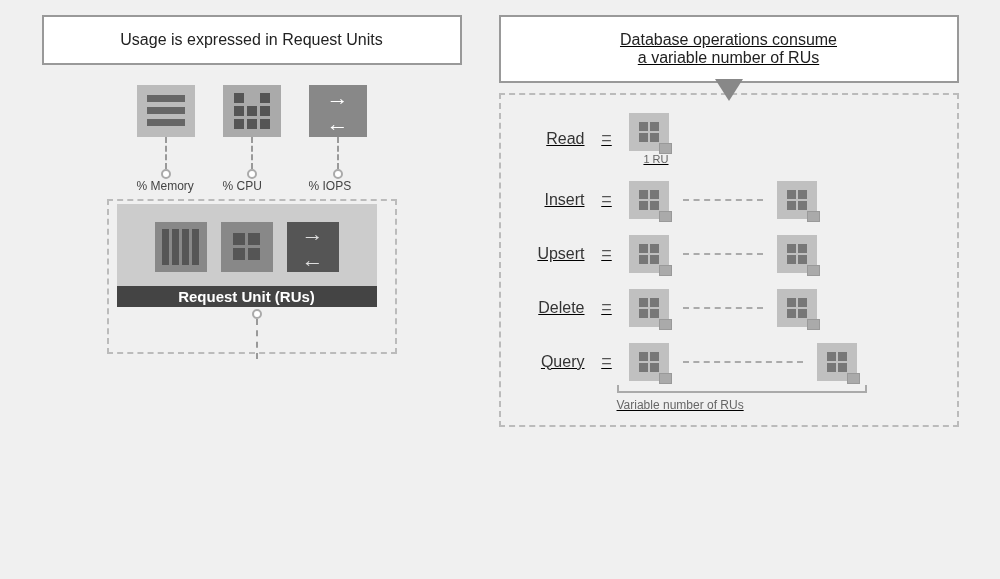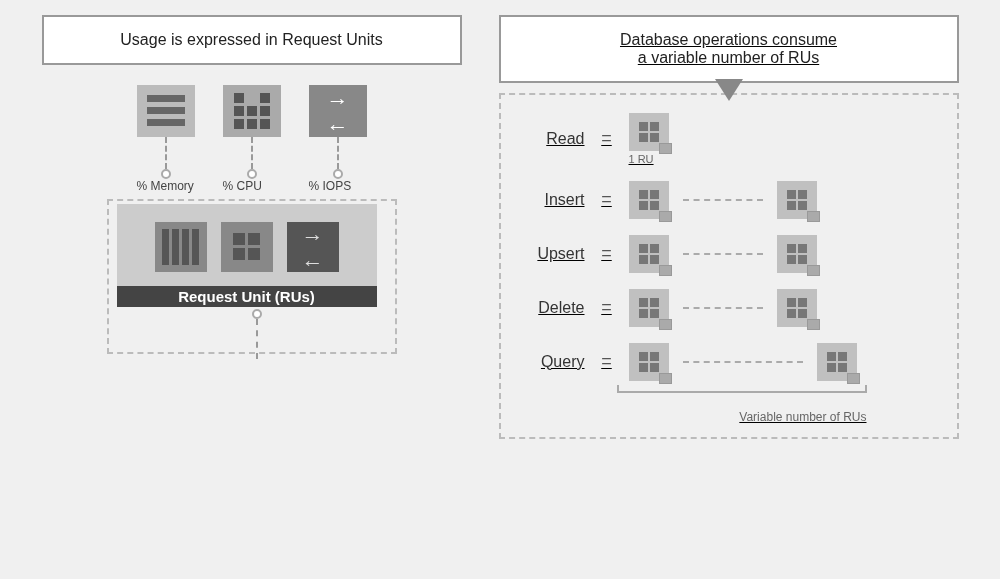"1 RU" div { align-items: flex-start -> flex-end }
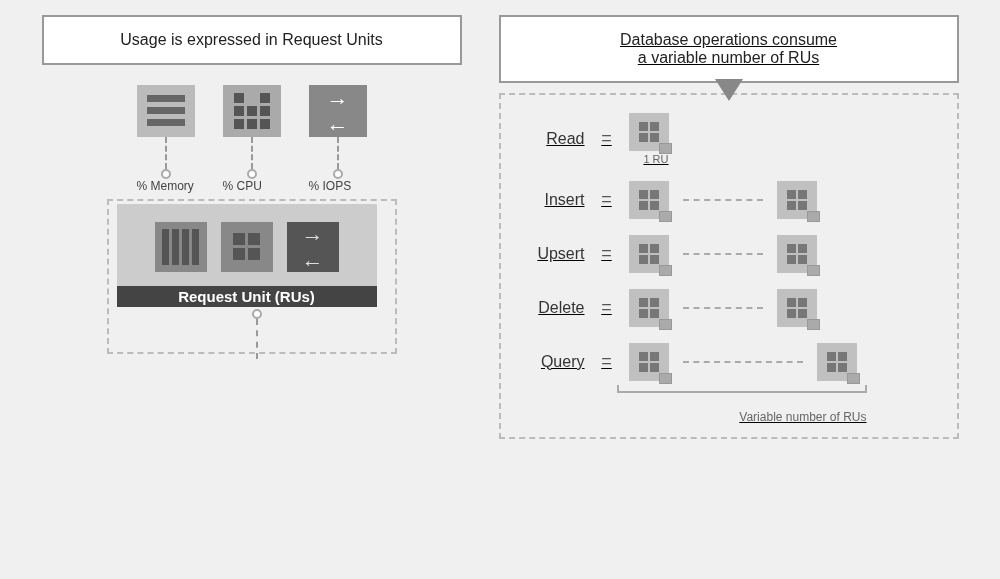"Variable number of RUs" div { margin-top: 14px -> 2px; text-align: right -> left }
